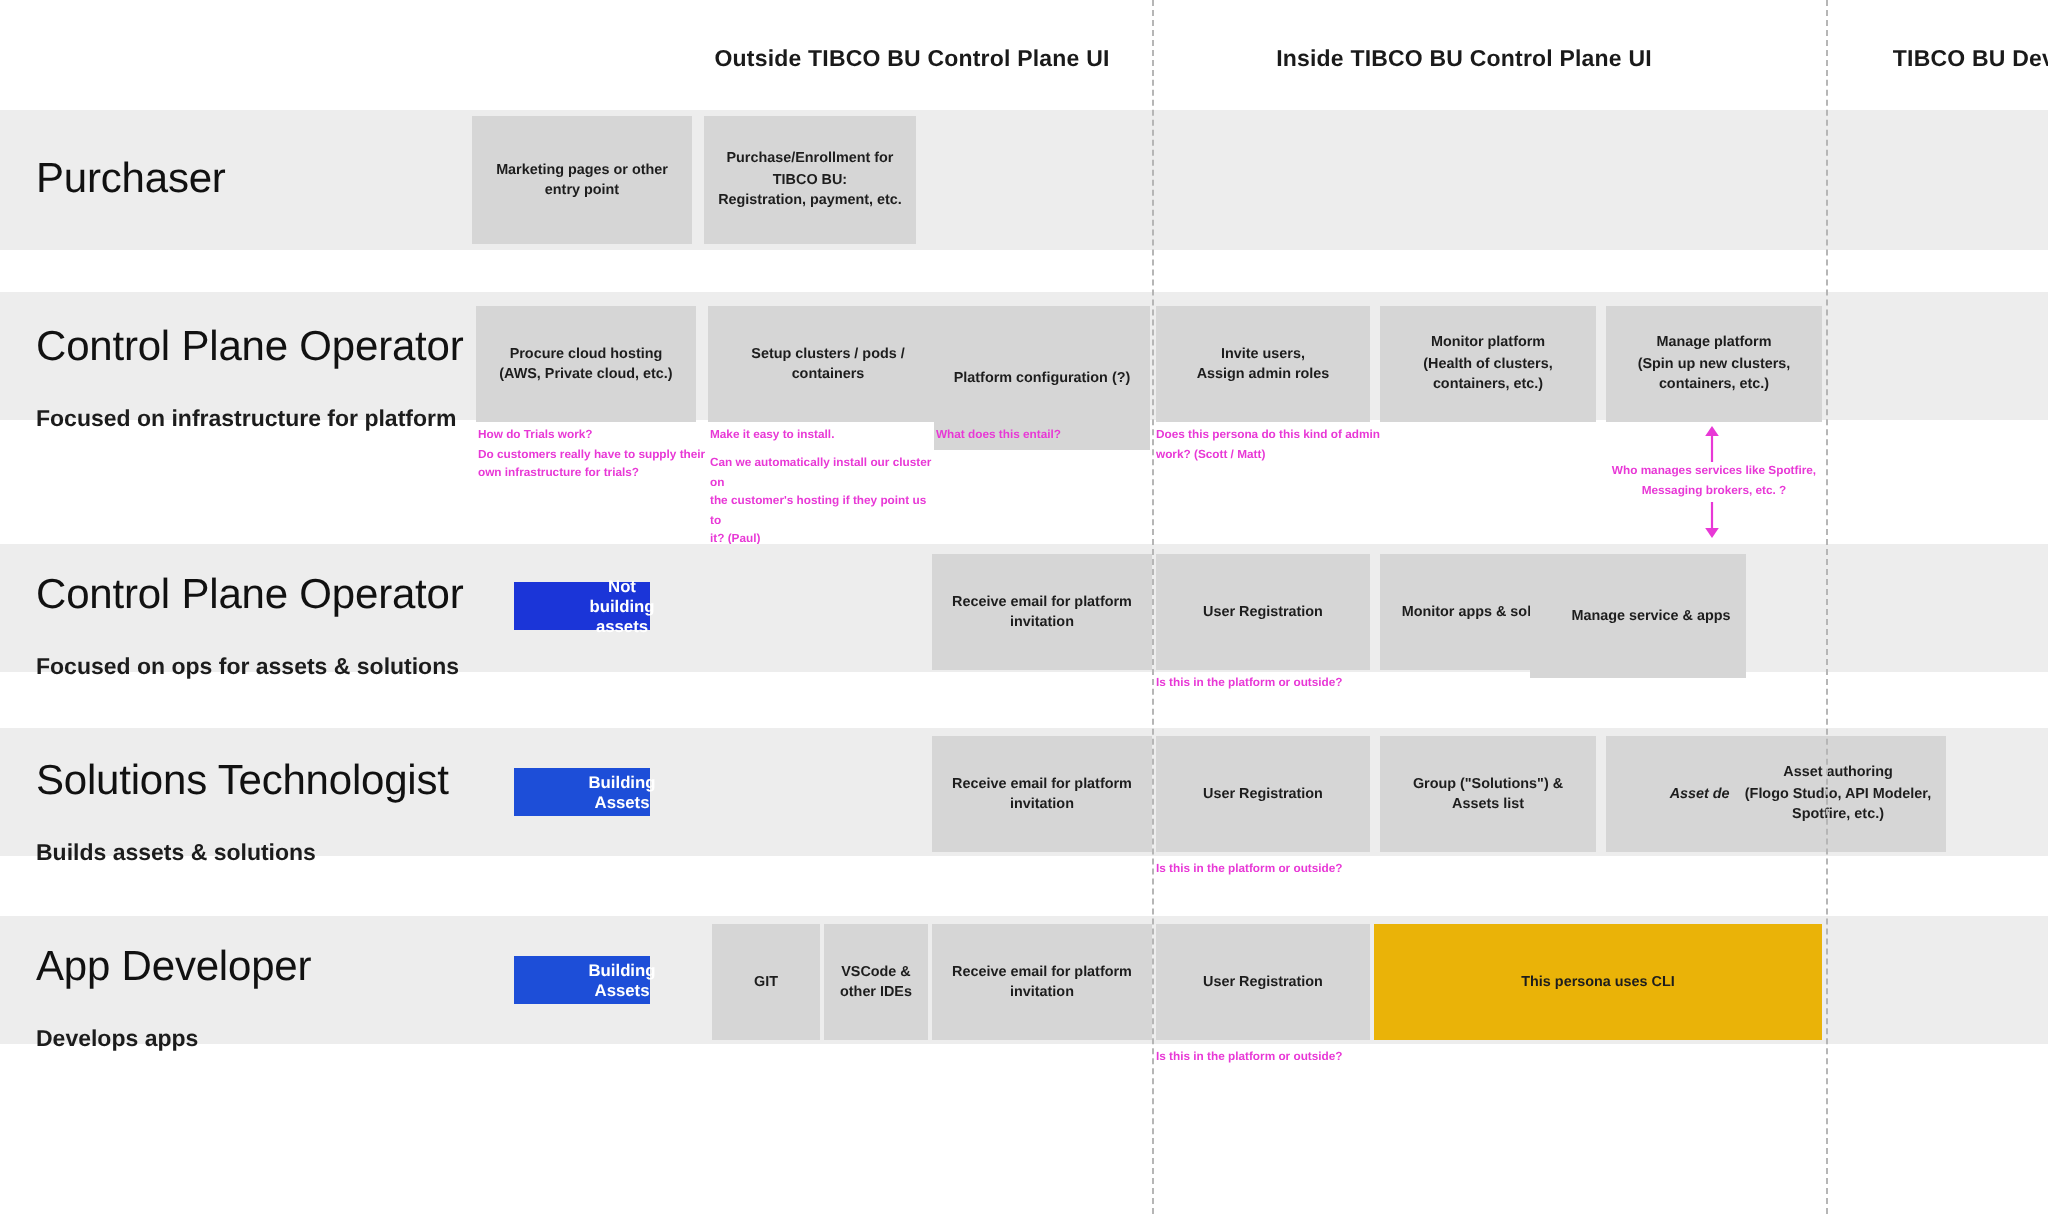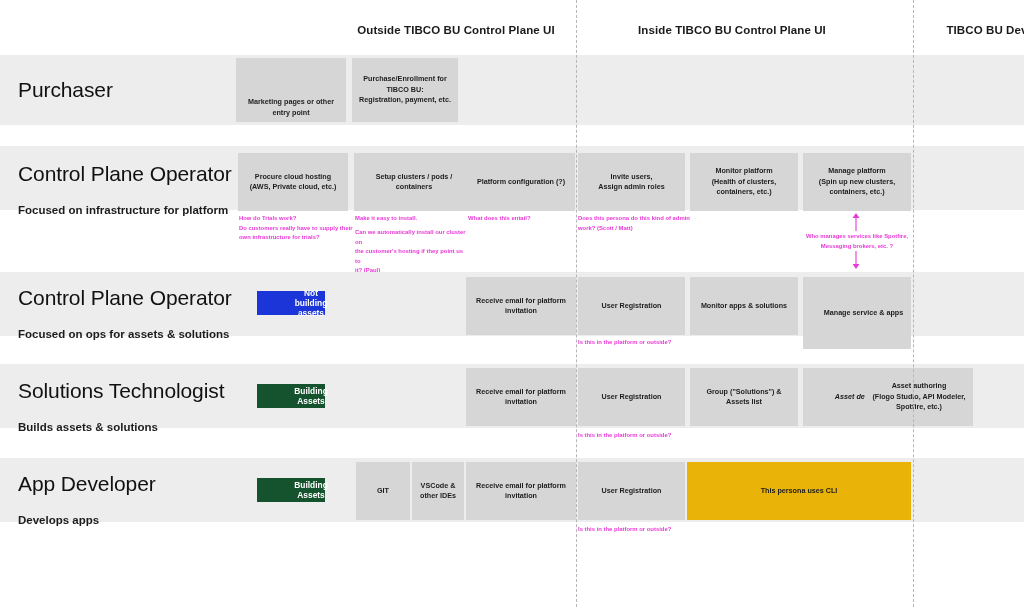"Marketing pages or other entry" div.card { align-items: flex-end -> none }
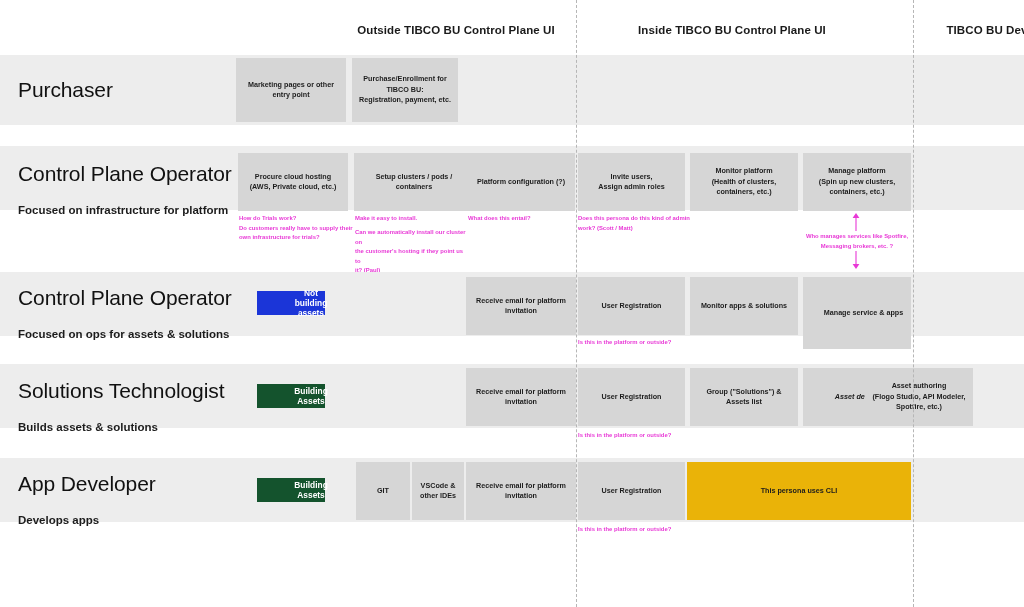"Platform configuration (?)" div.card { height: 58px -> 72px }
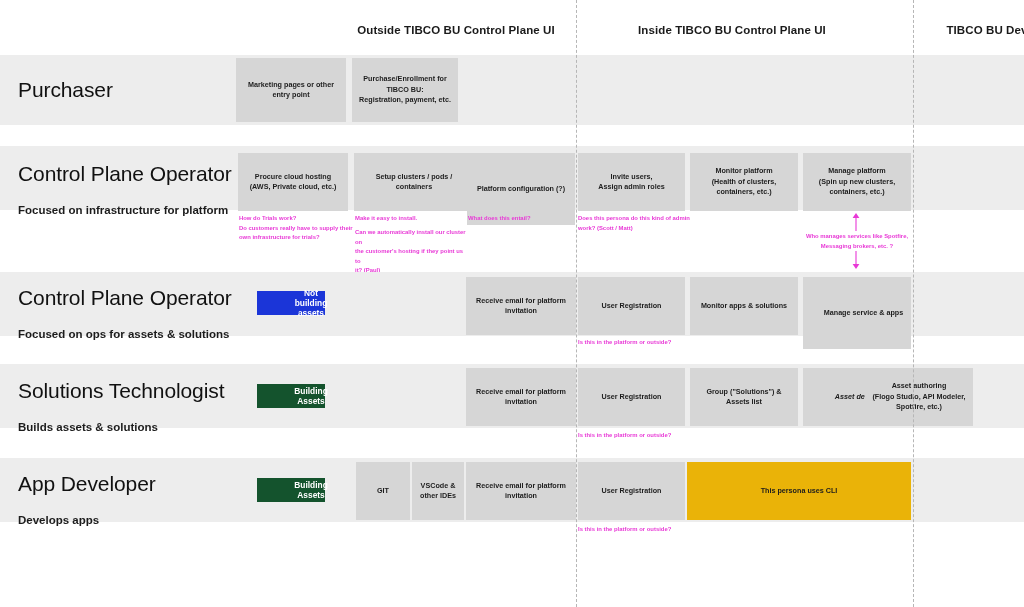"Manage service & apps" div.card { height: 72px -> 62px; left: 803px -> 765px }
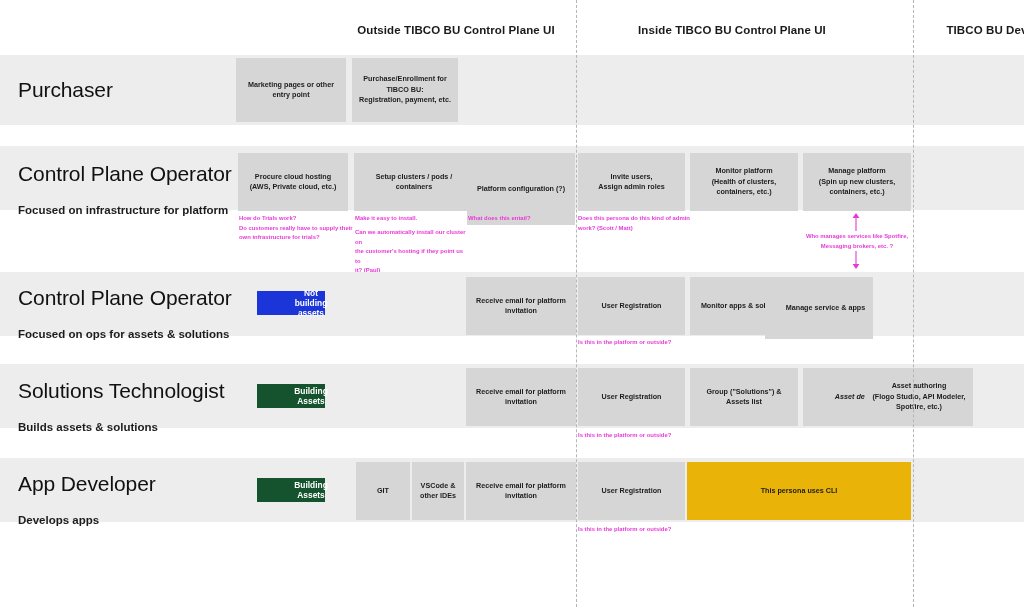"Building Assets" .chip.cyan { background: #14532d -> #1d4ed8 }
